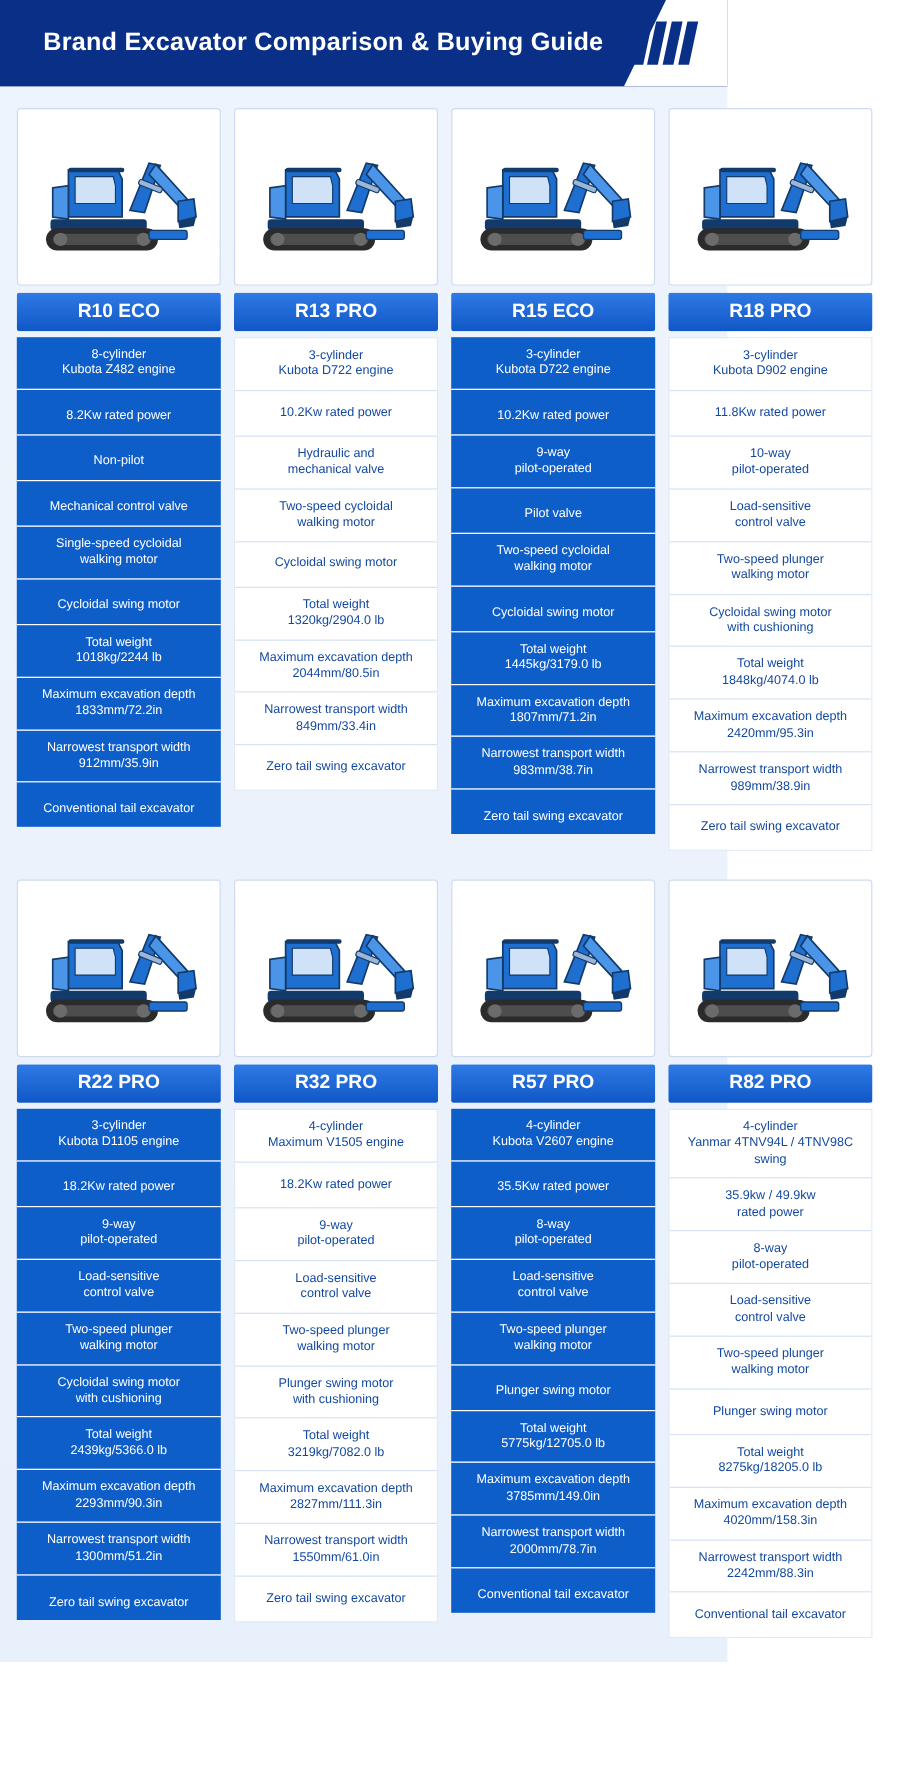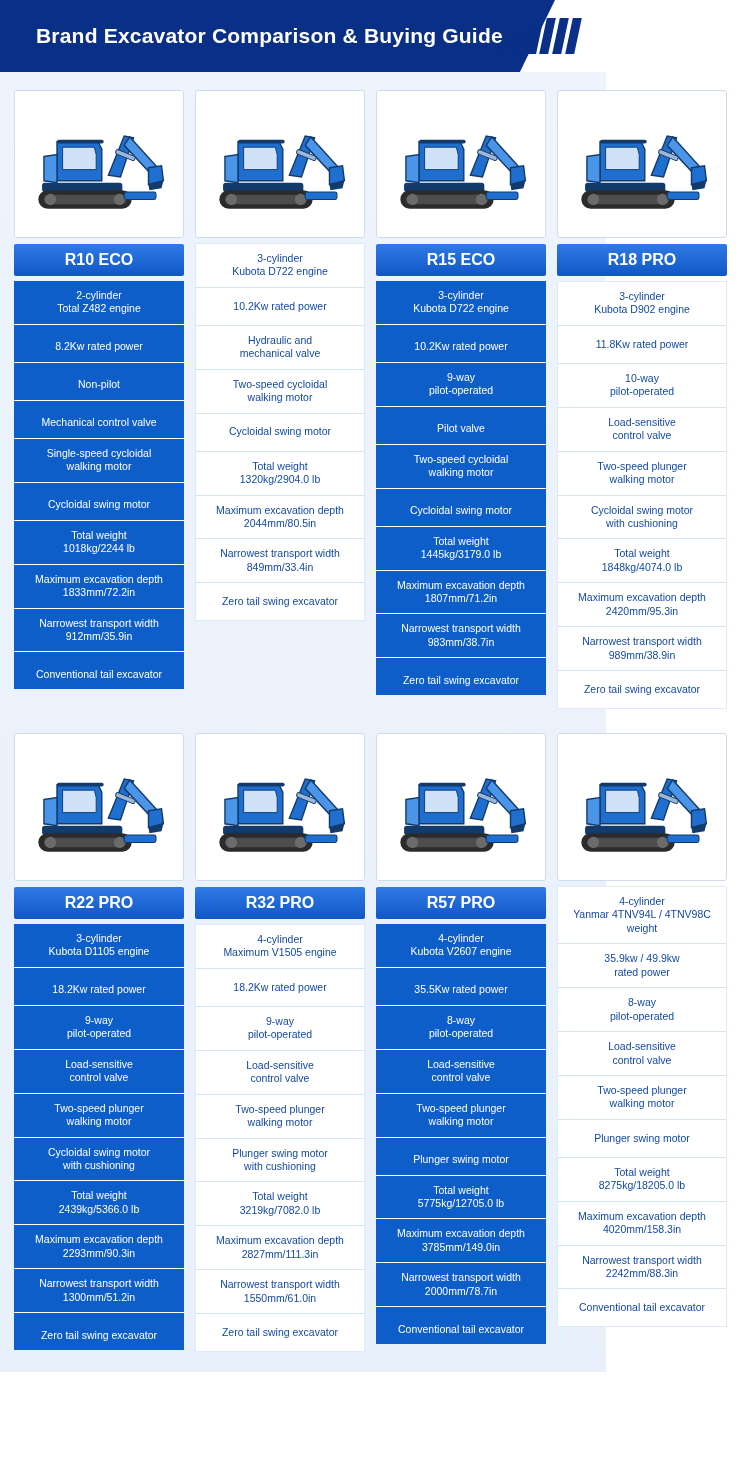"R13 PRO" div.model-name { html: none -> <div>R13 PRO</div> }
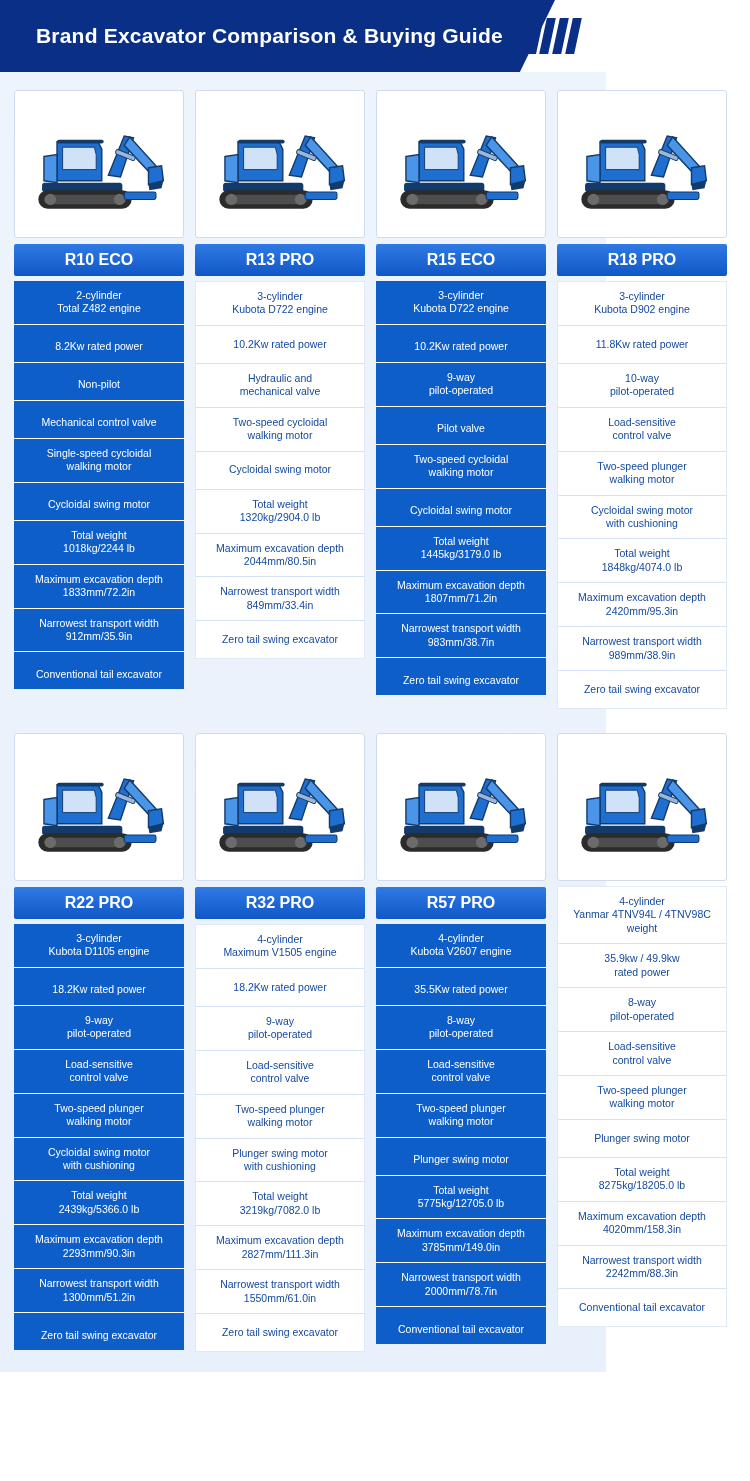"2-cylinder" span.spec-line { text: 2-cylinder -> 8-cylinder }
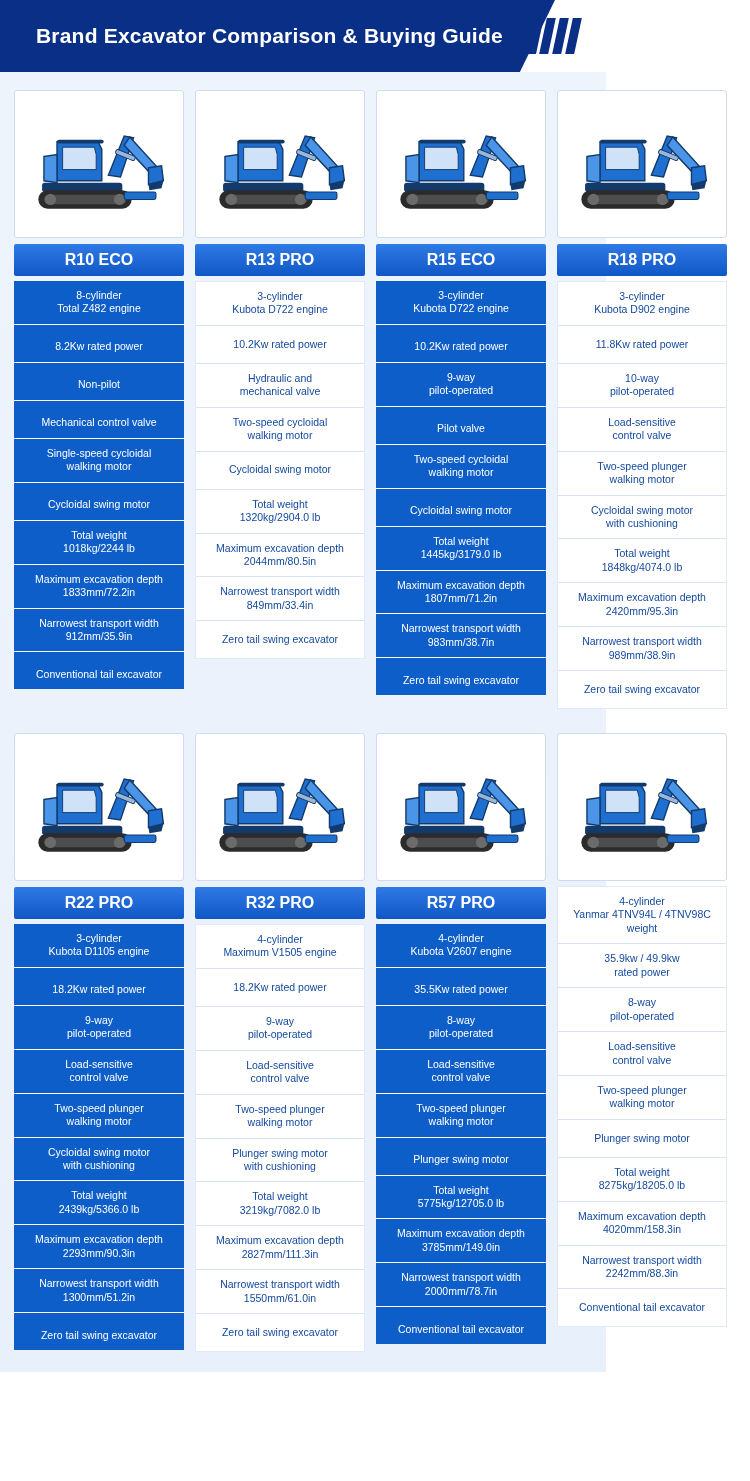"Total Z482 engine" span.spec-line { text: Total -> Kubota }
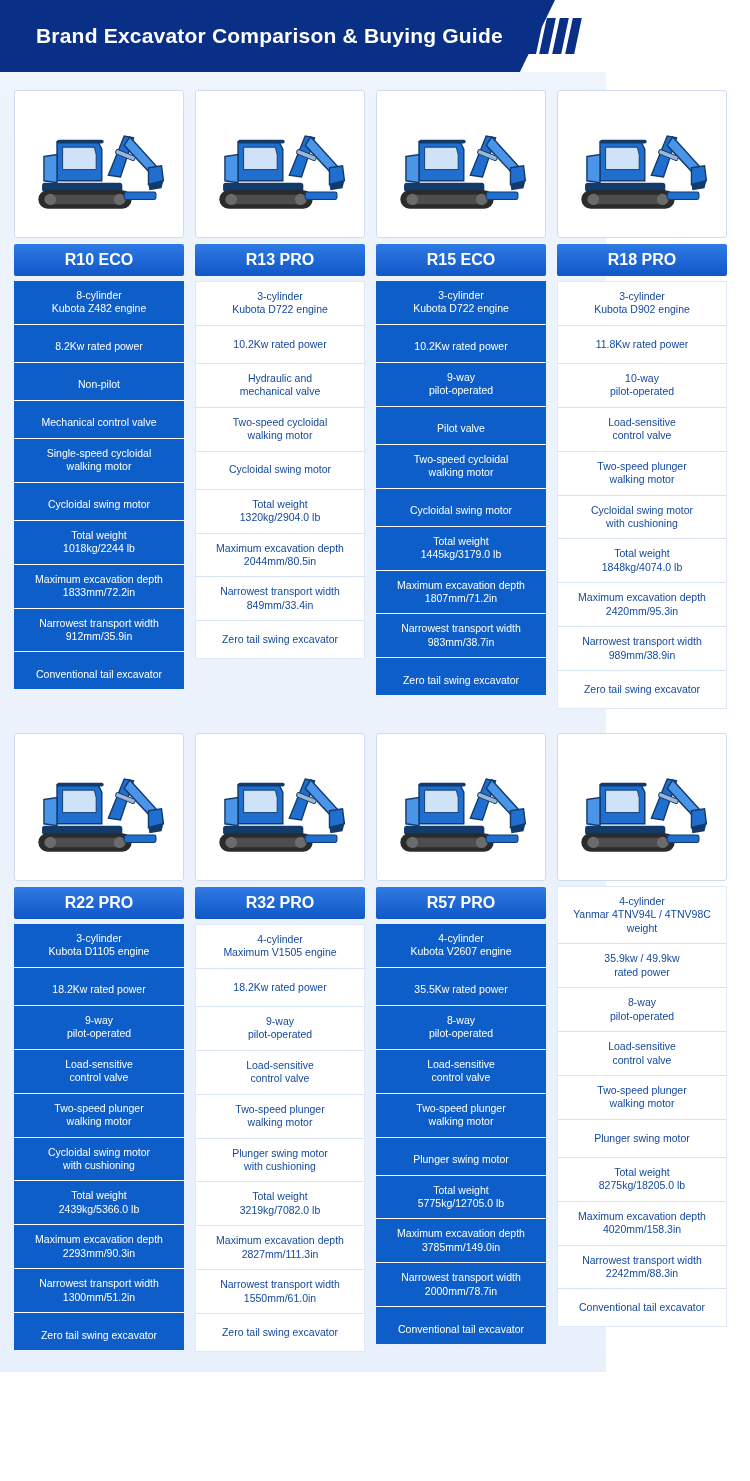"R82 PRO" div.model-name { html: none -> <div>R82 PRO</div> }
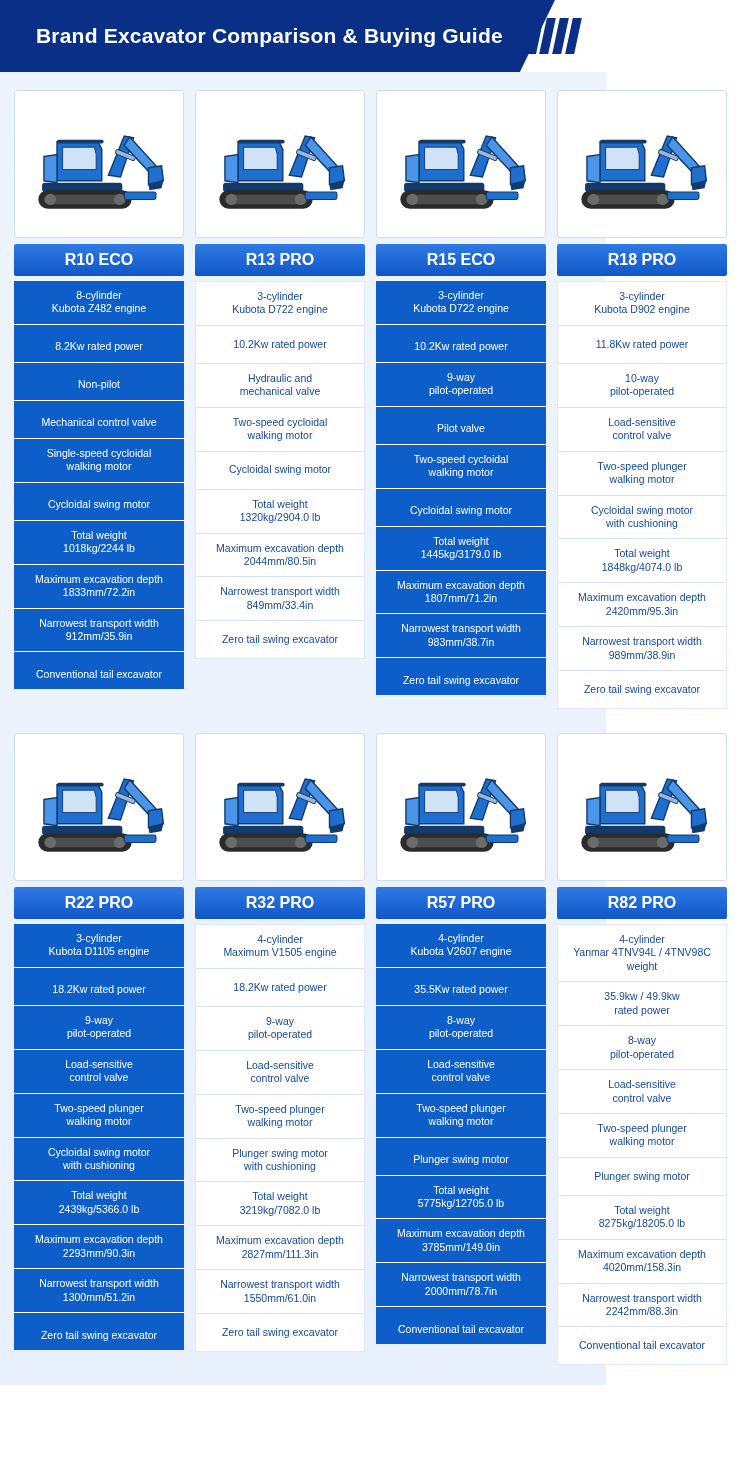"weight" span.spec-line { text: weight -> swing }
